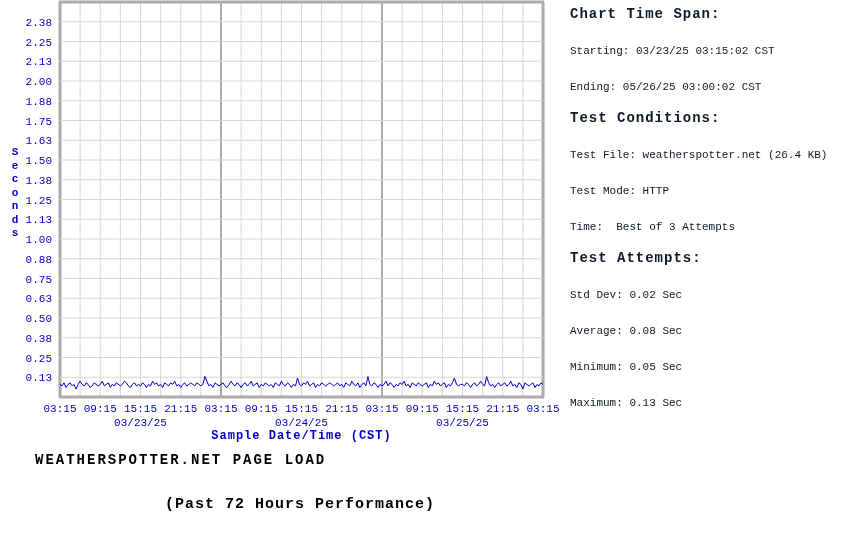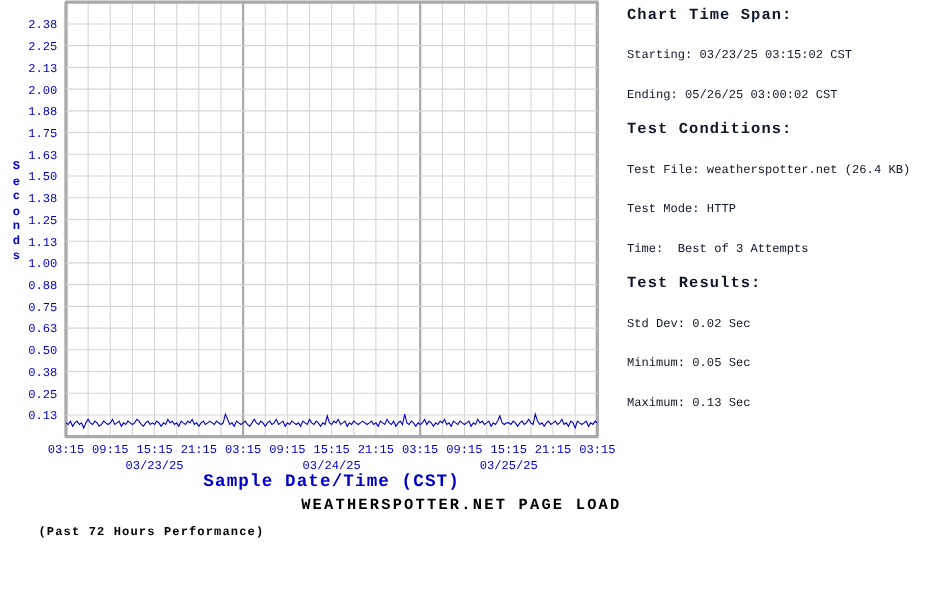"Test Results:" div.info-heading { text: Results -> Attempts }
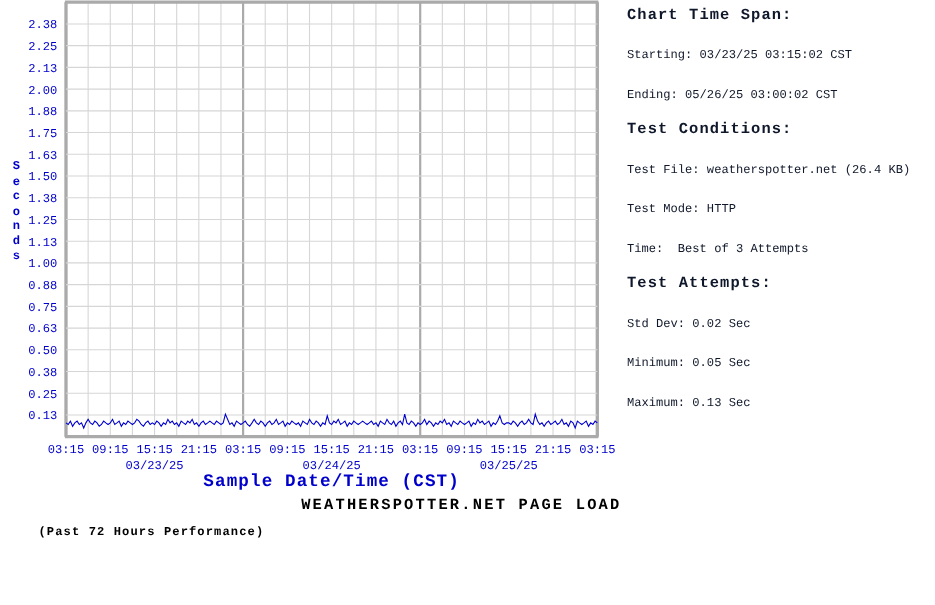"Average: 0.08 Sec" div.info-line { html: none -> <div>Average: 0.08 Sec</div> }
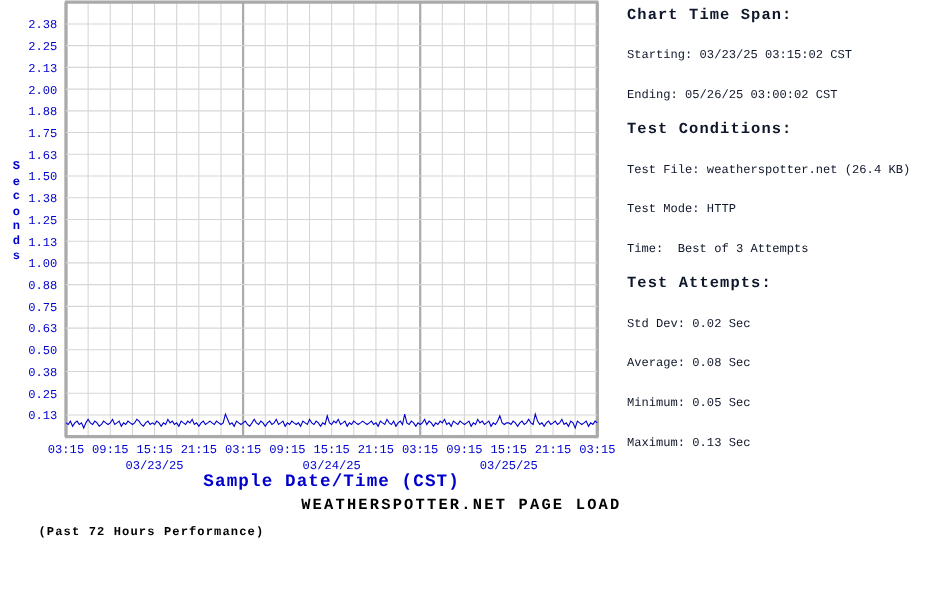"Sample Date/Time (CST)" #xlabel { font-size: 16px -> 12px }
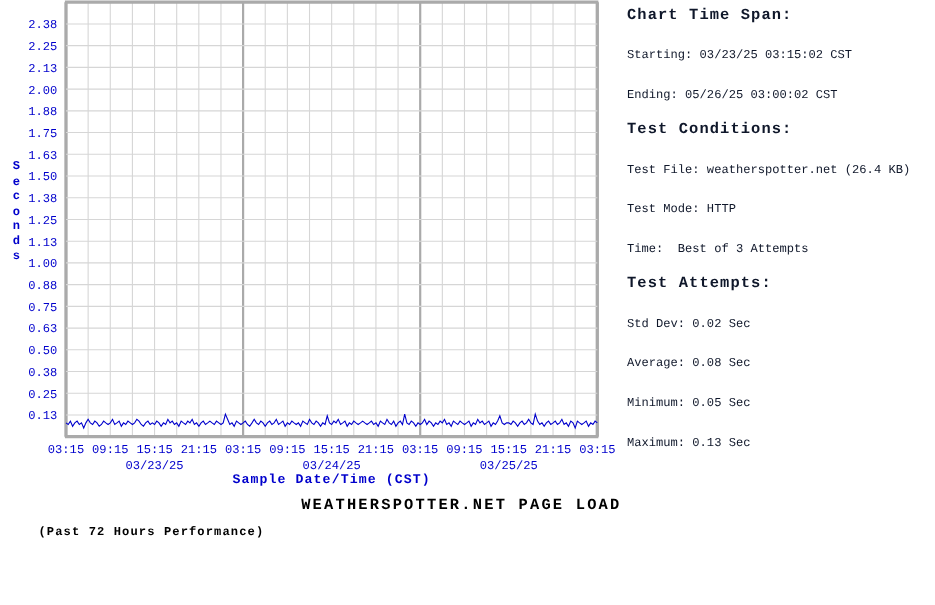"WEATHERSPOTTER.NET PAGE LOAD" #chart-title { text-align: right -> left }
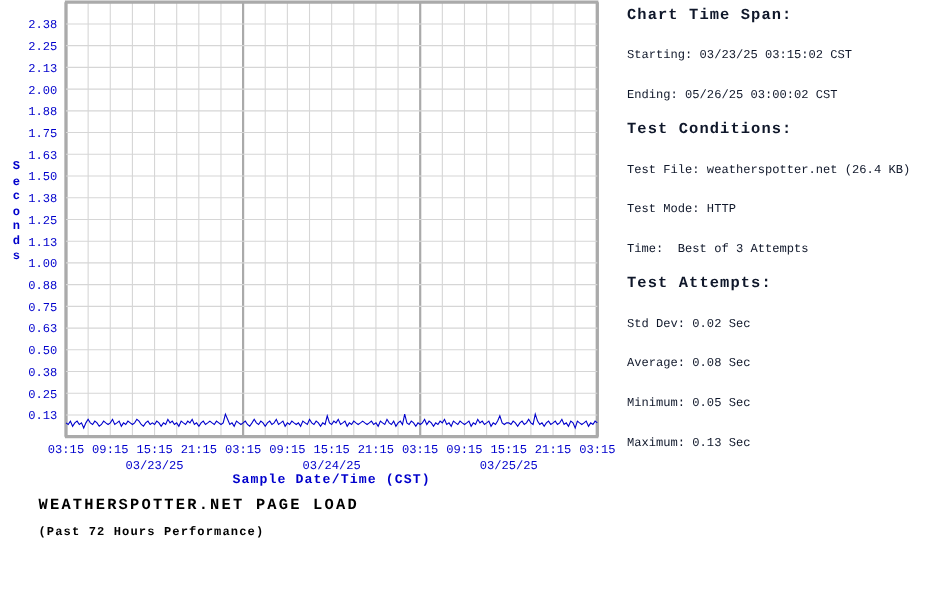"(Past 72 Hours Performance)" #chart-subtitle { font-size: 11px -> 15px; text-align: none -> center; top: 478px -> 496px }
